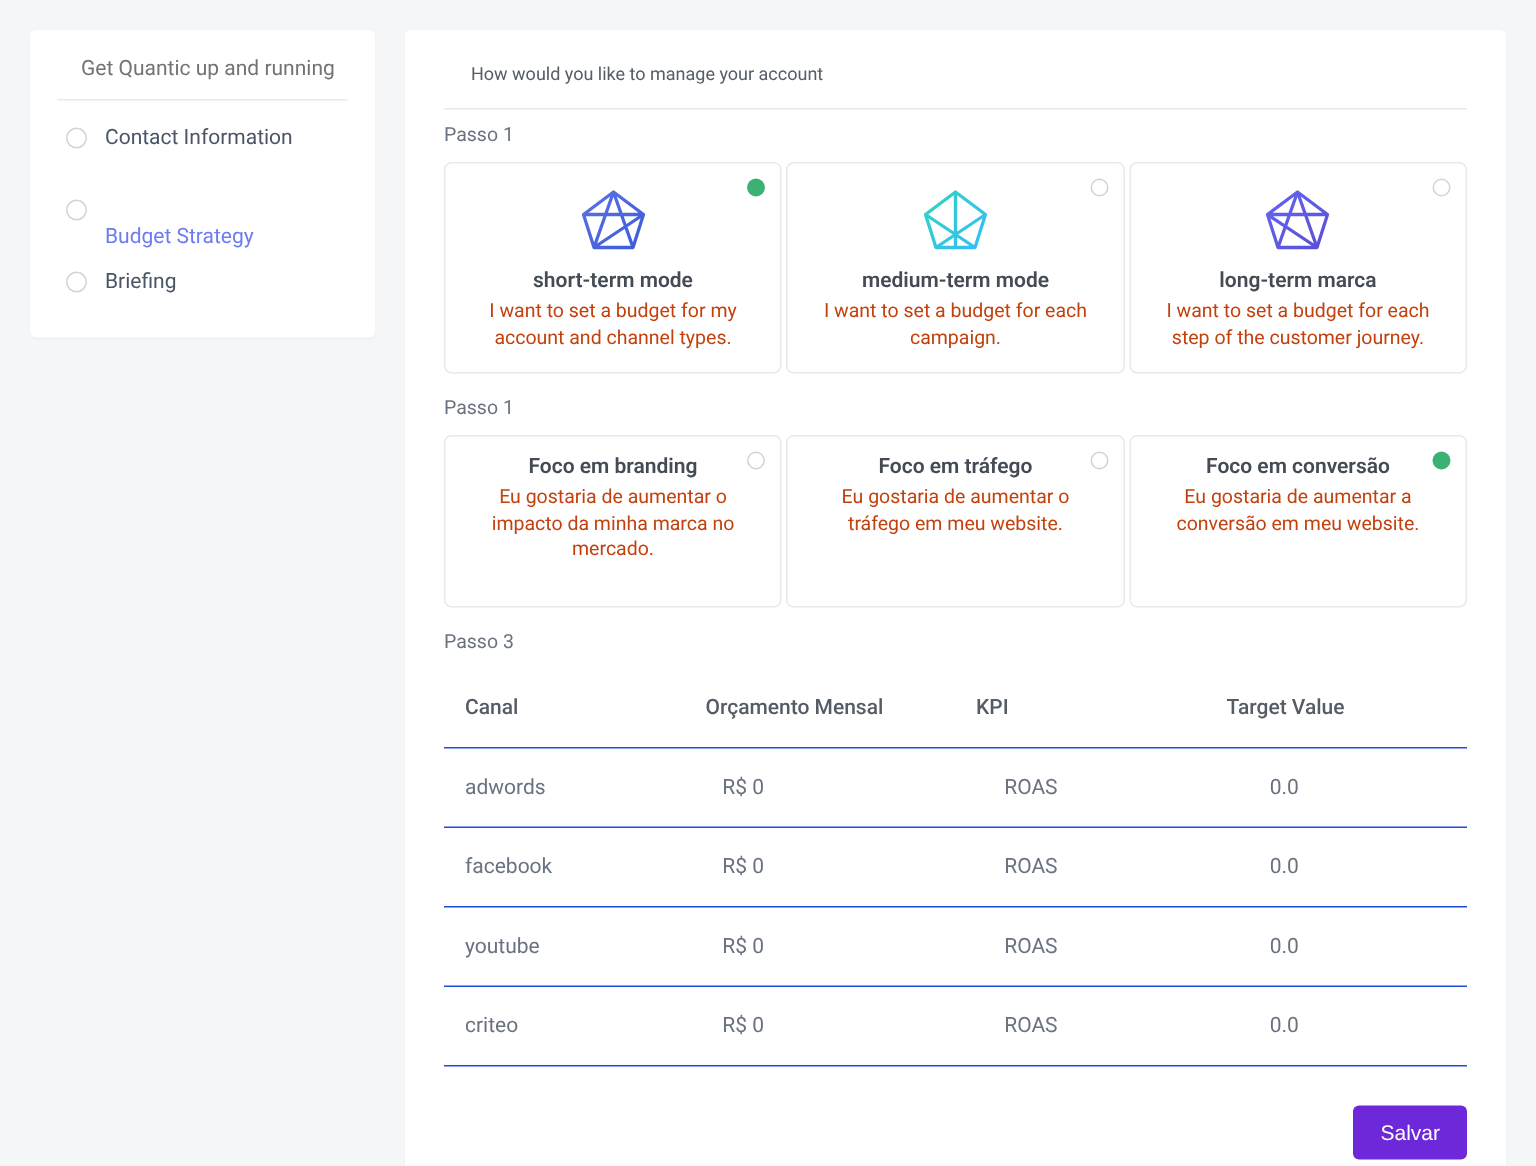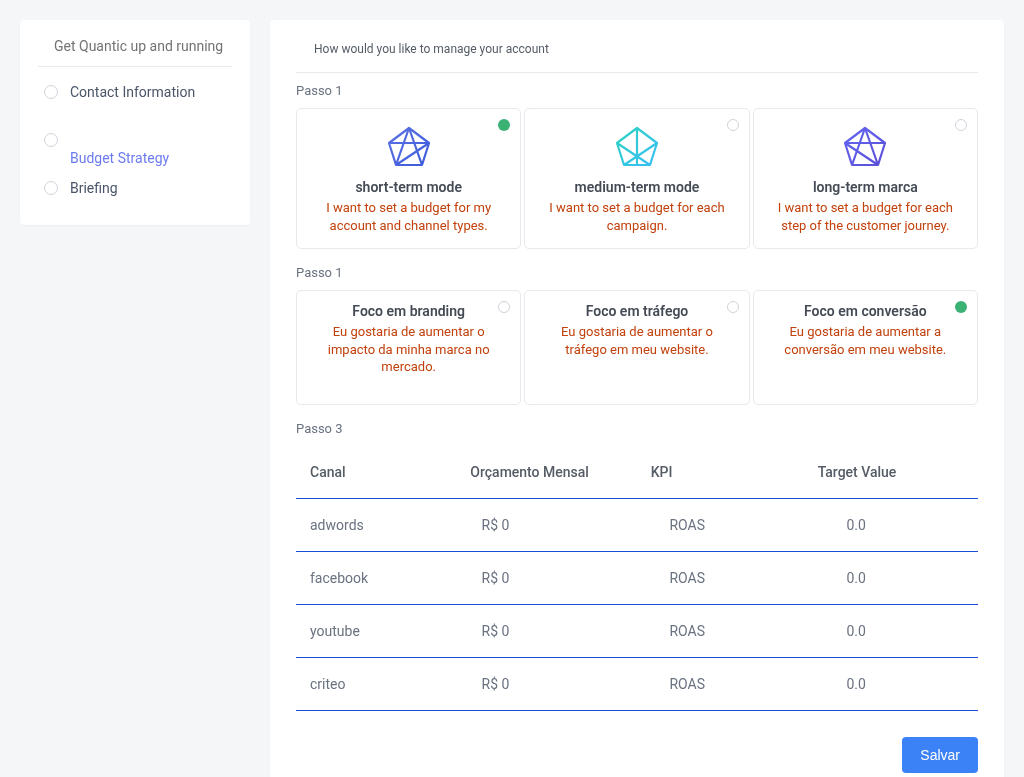"Salvar" .save-btn { background: #3b82f6 -> #6d28d9 }
